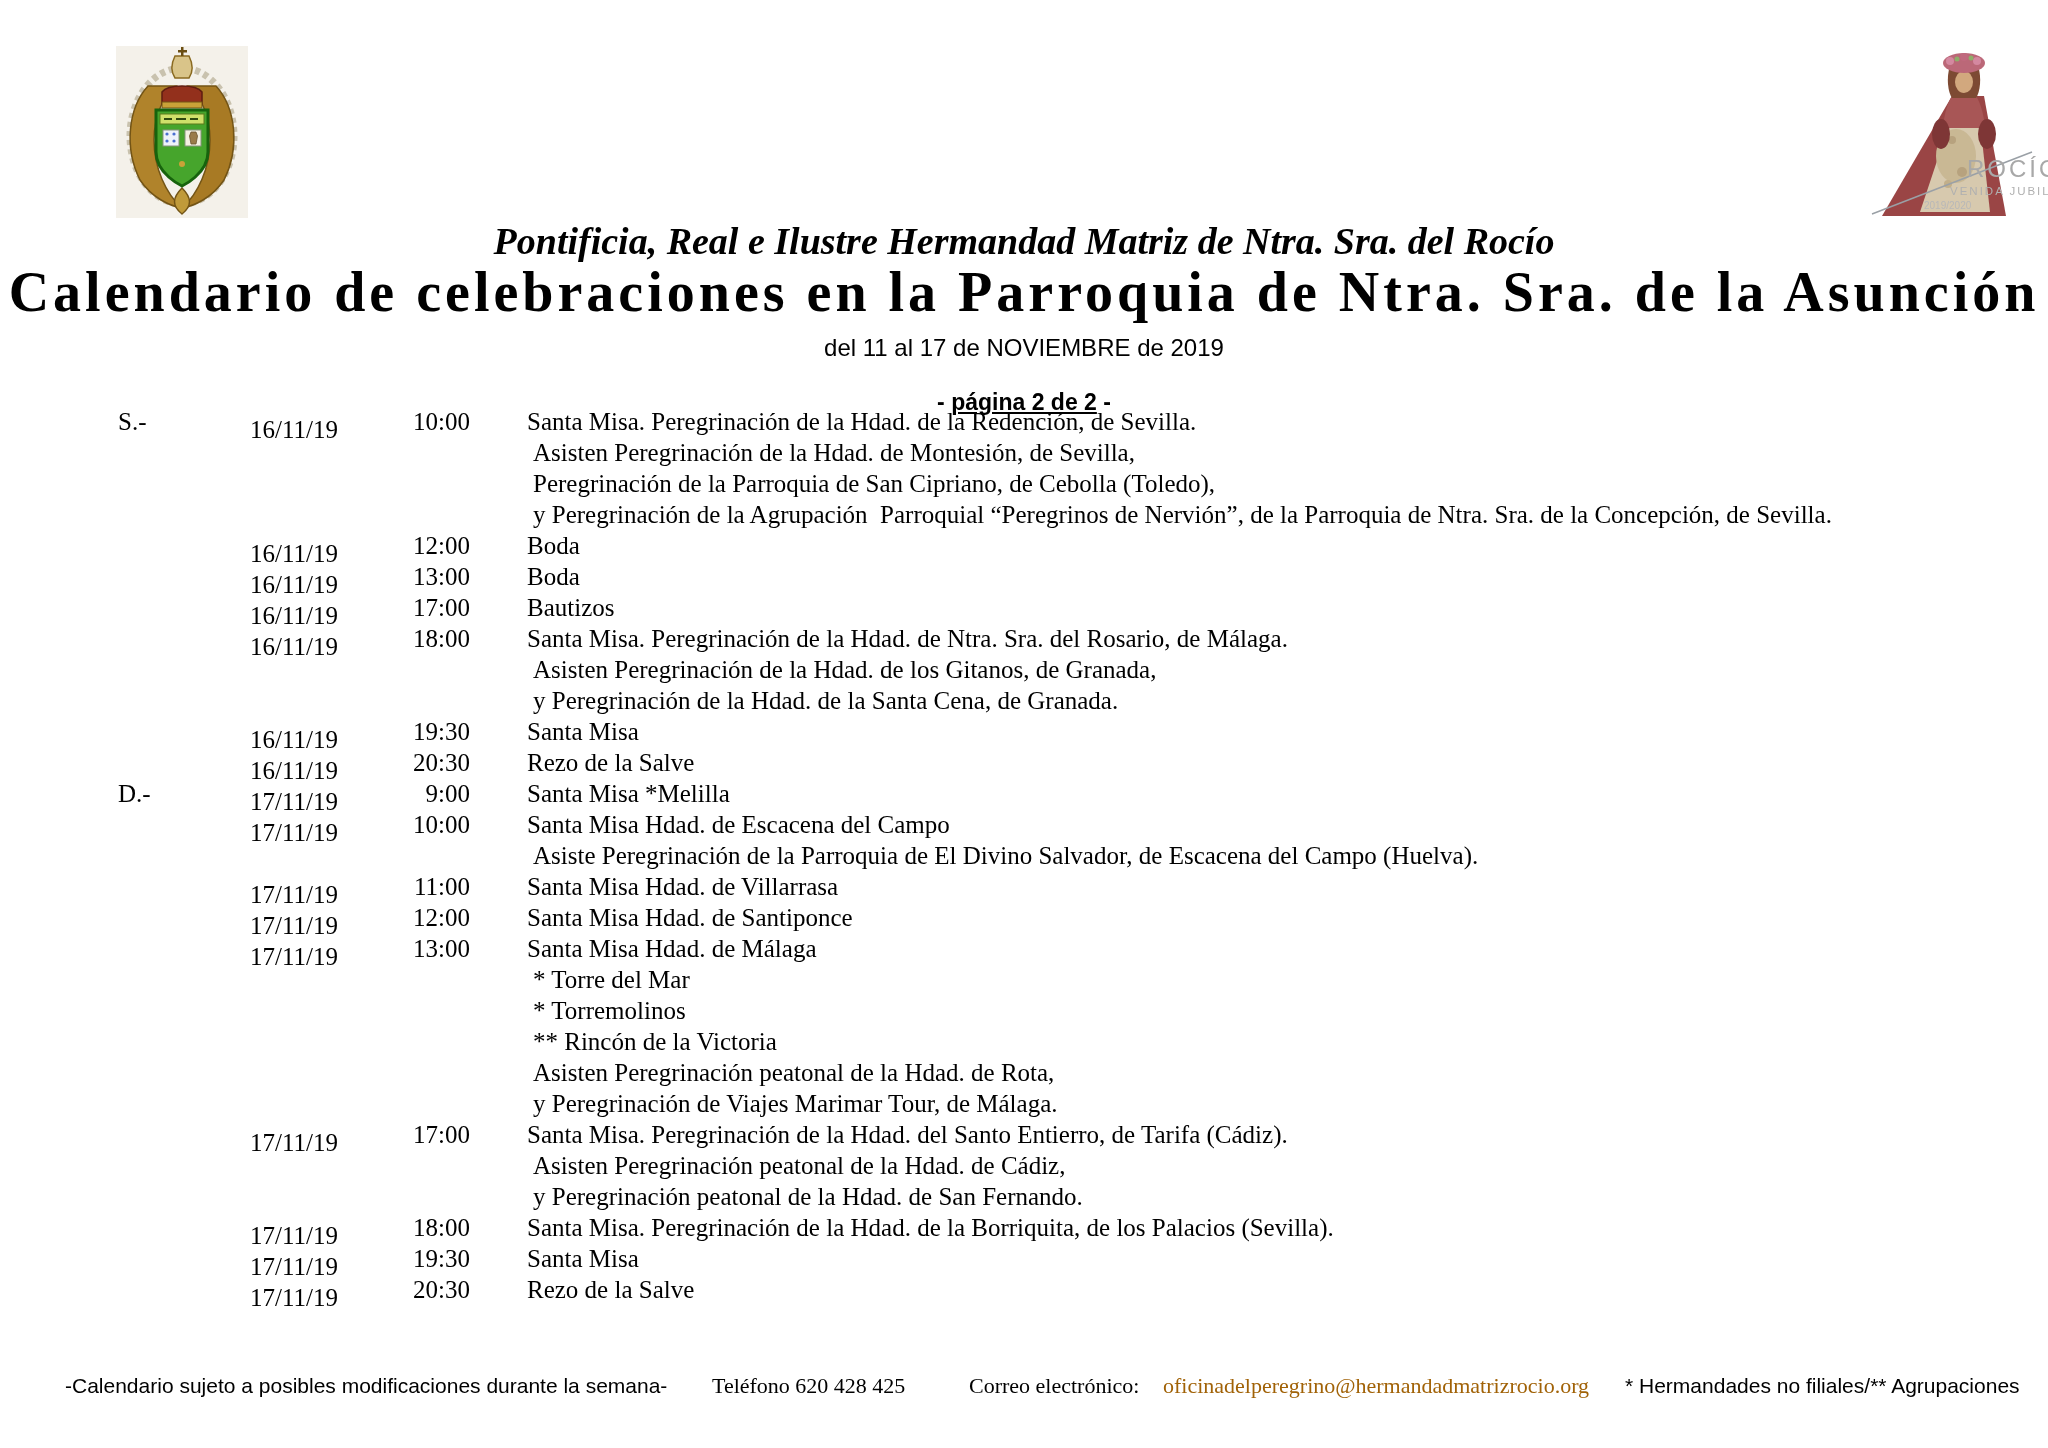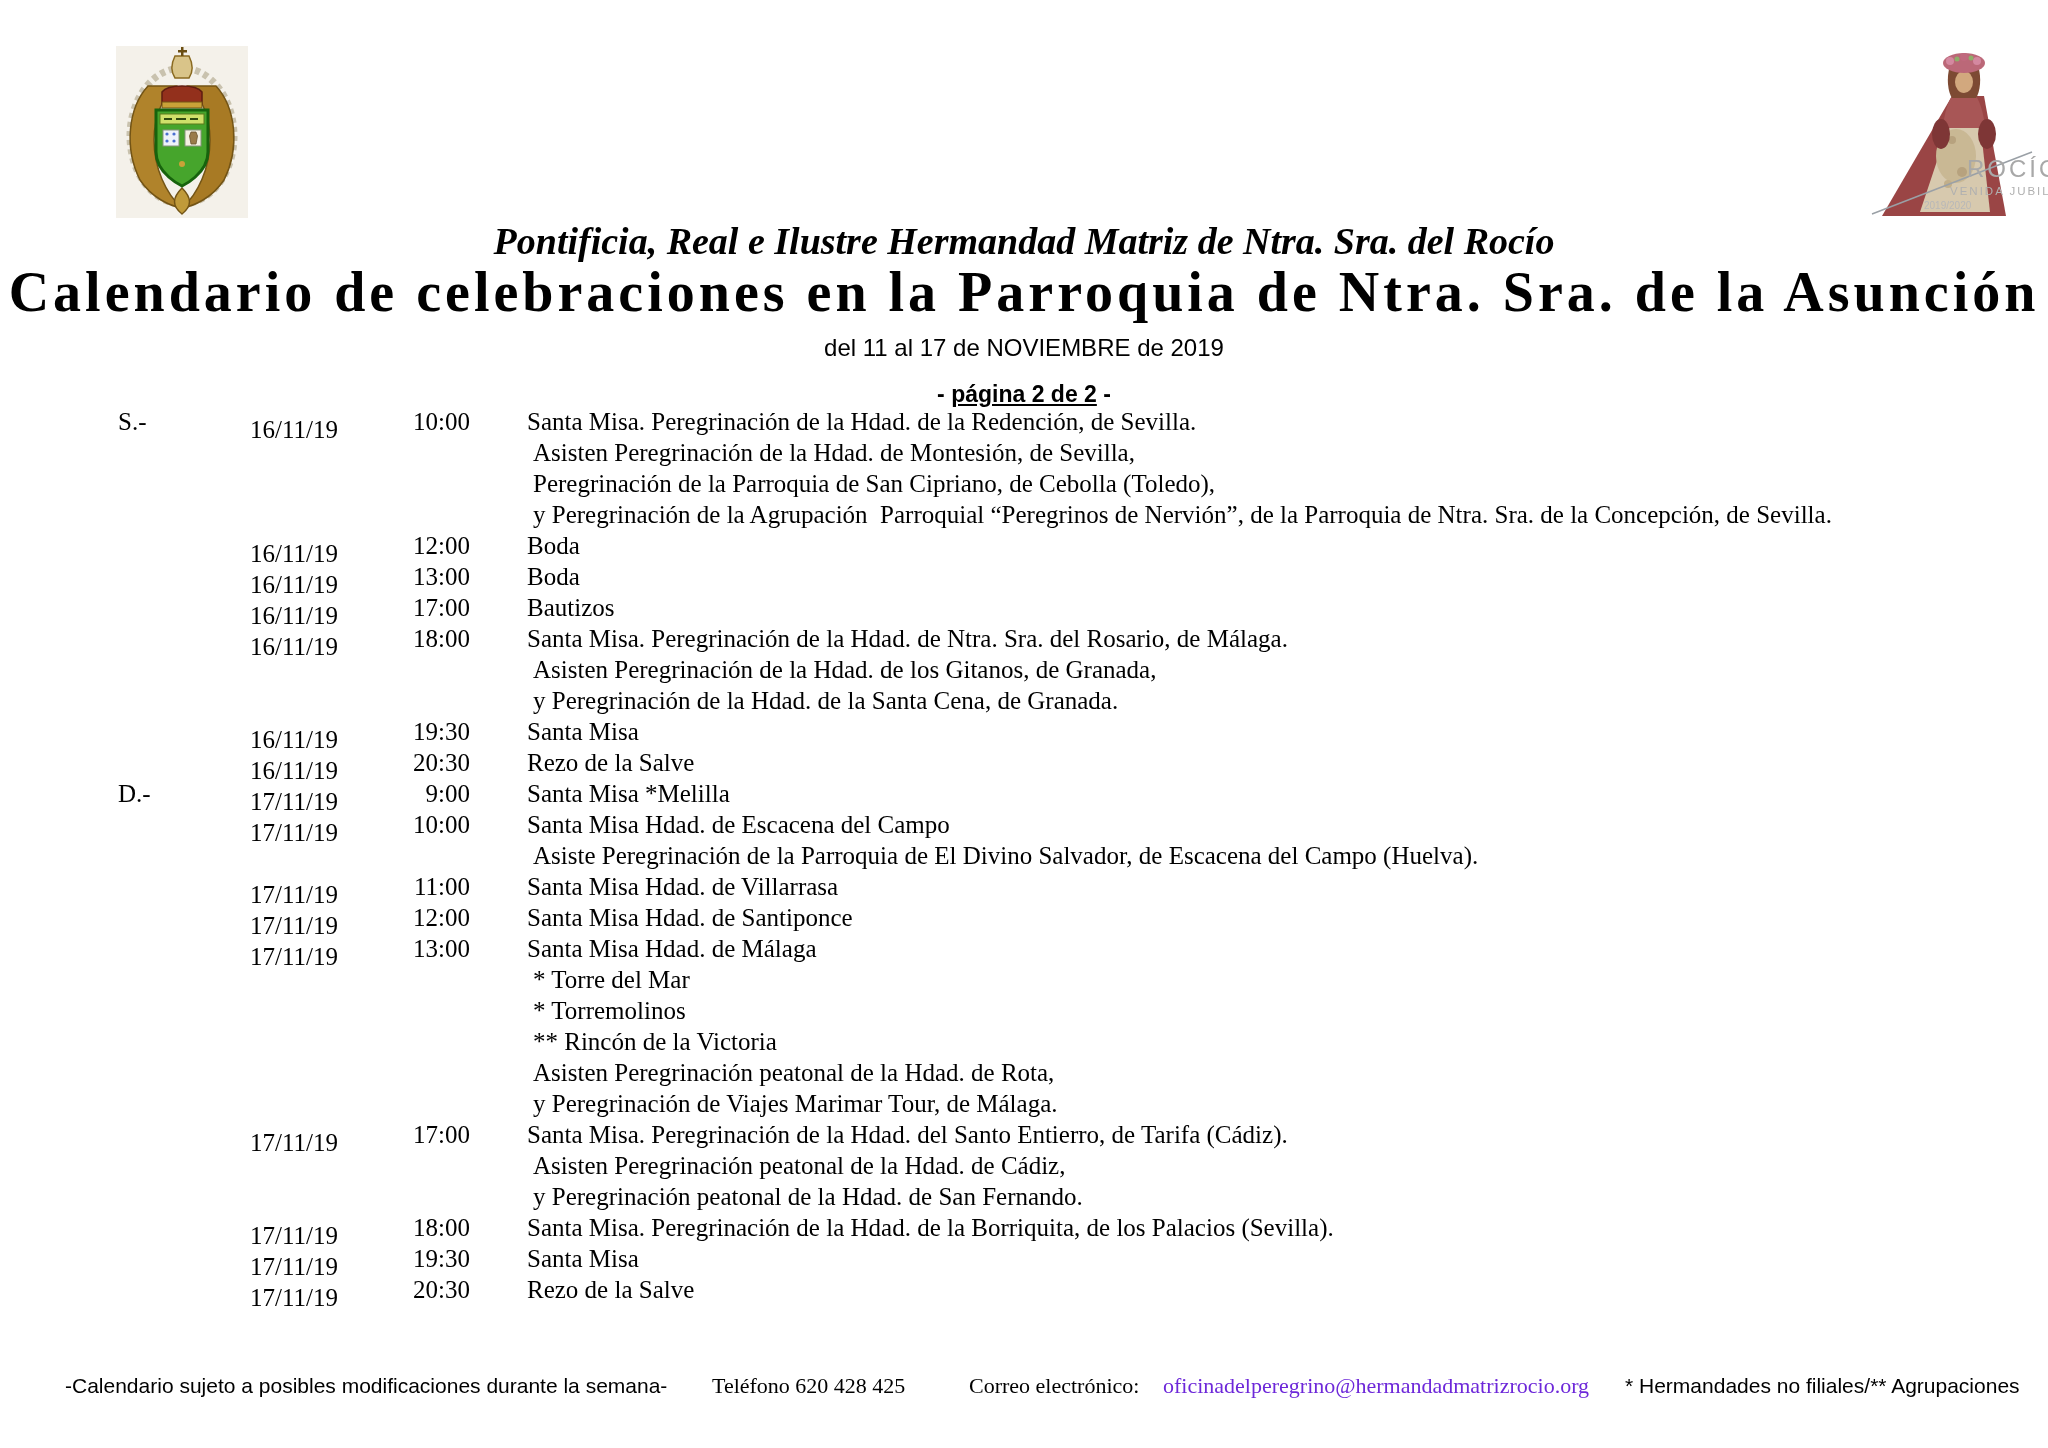"- página 2 de 2" .page-indicator { margin-top: 6px -> 14px }
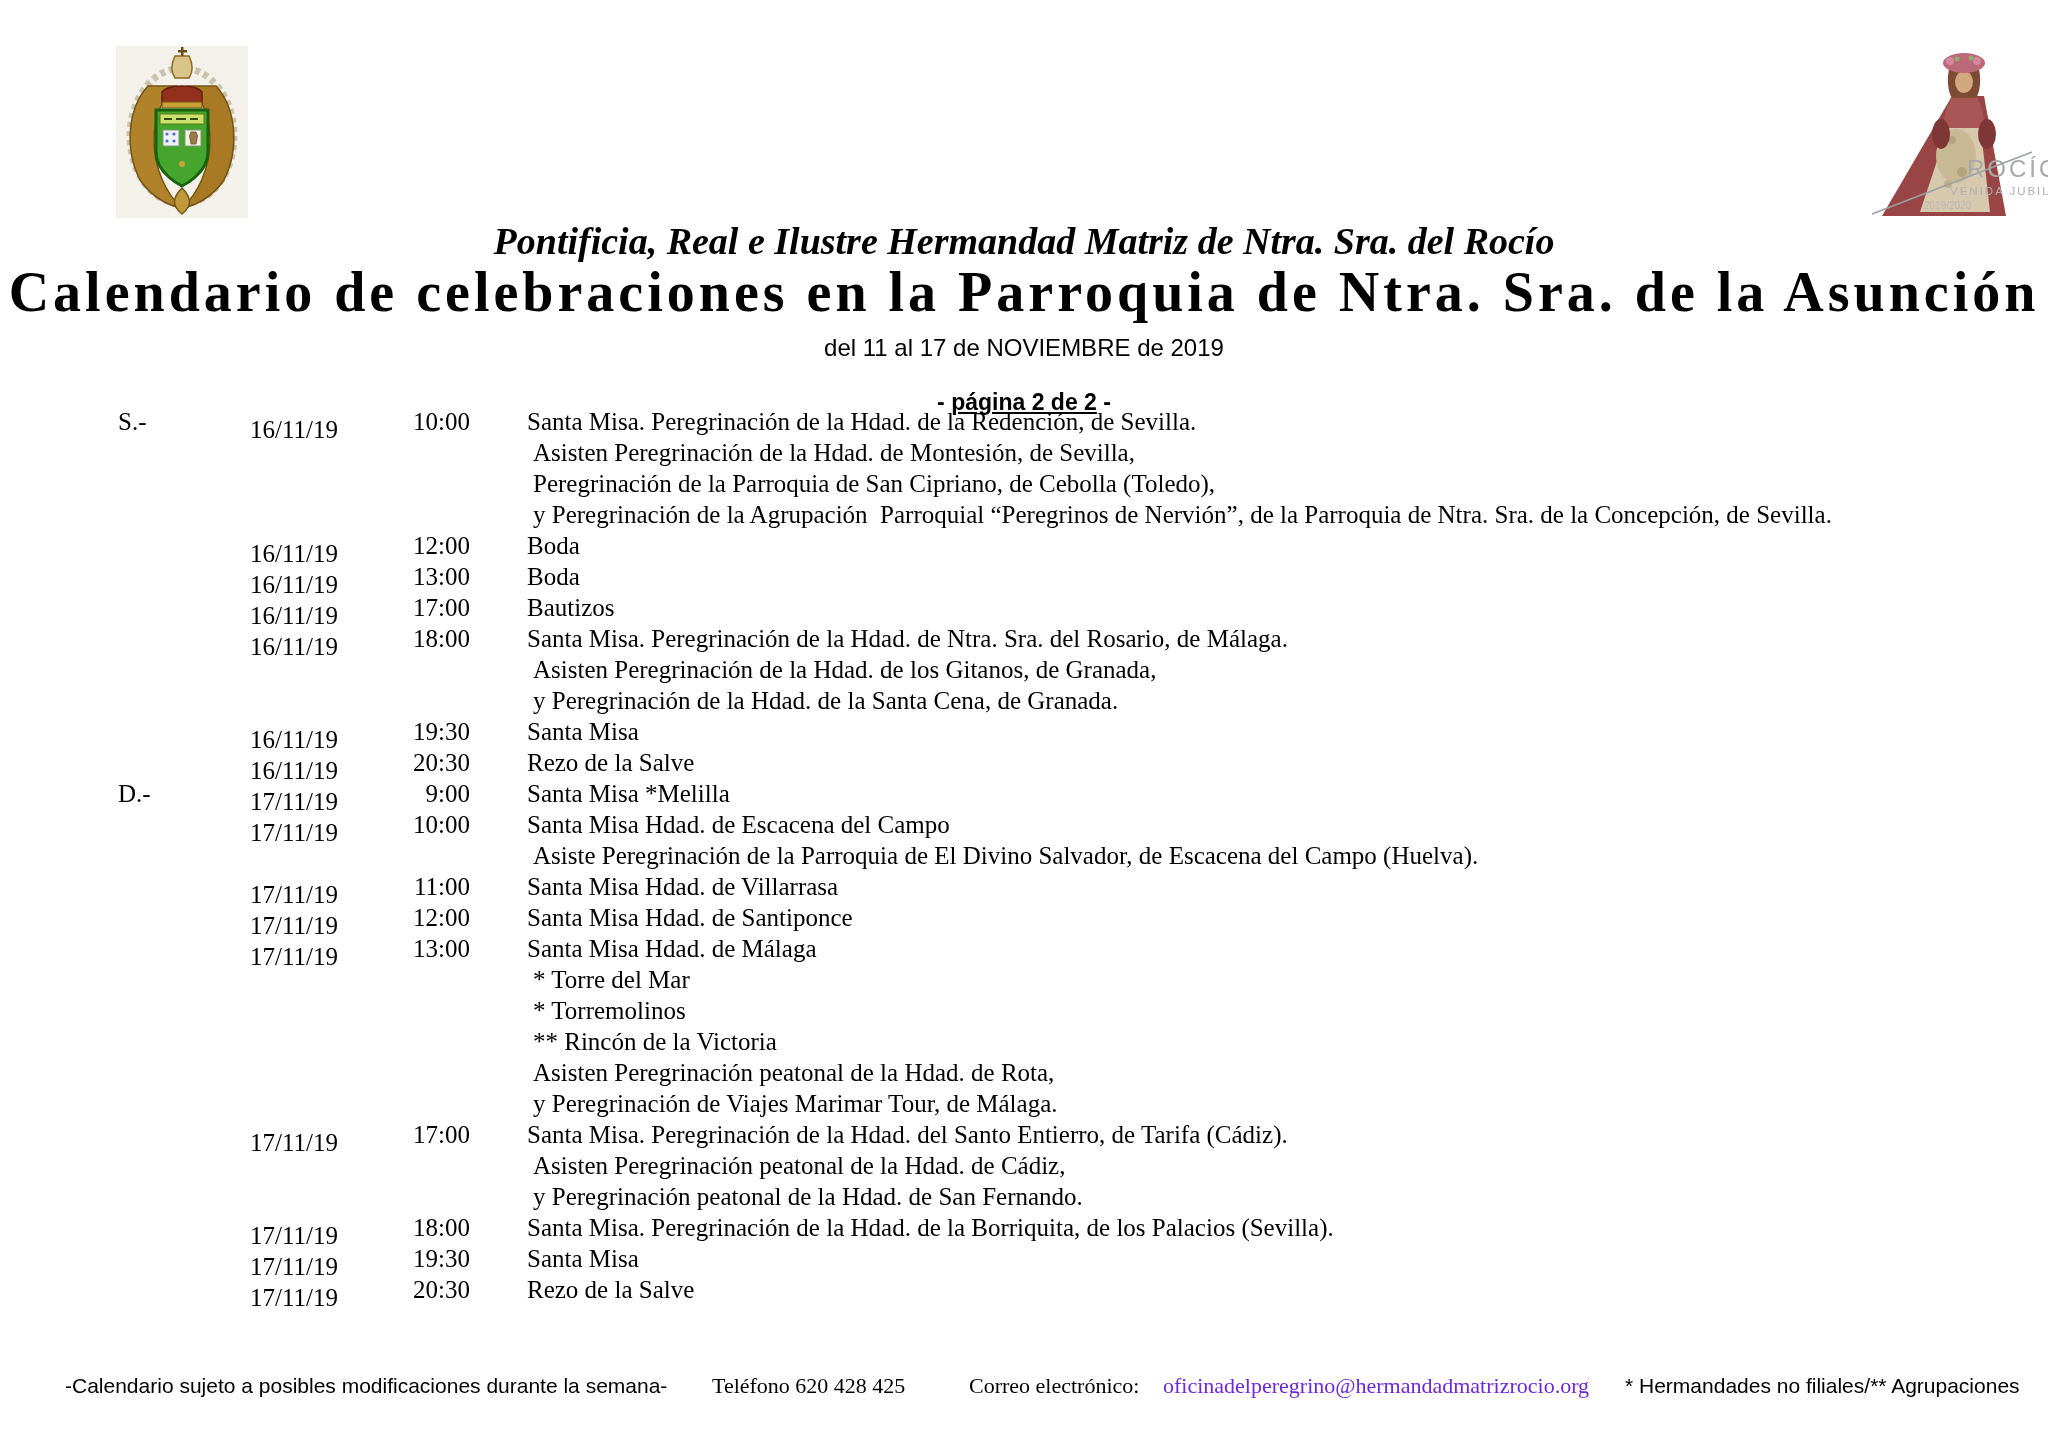"oficinadelperegrino@hermandadmatrizrocio" a.f-email { color: #6d28d9 -> #a16207 }
